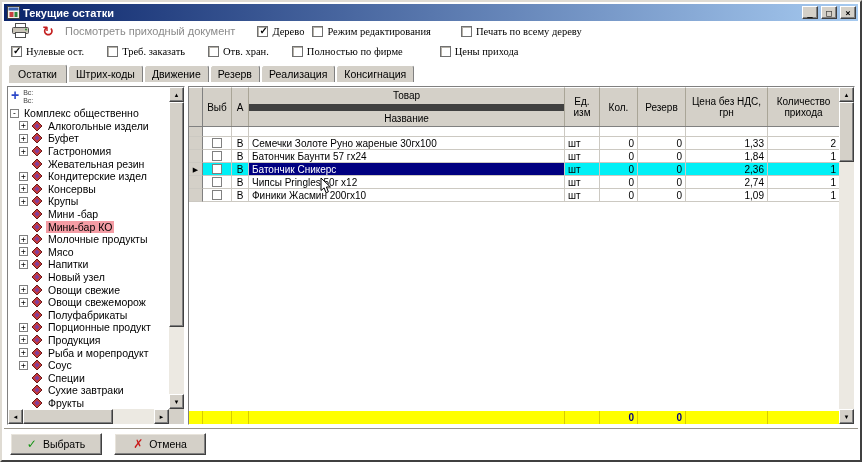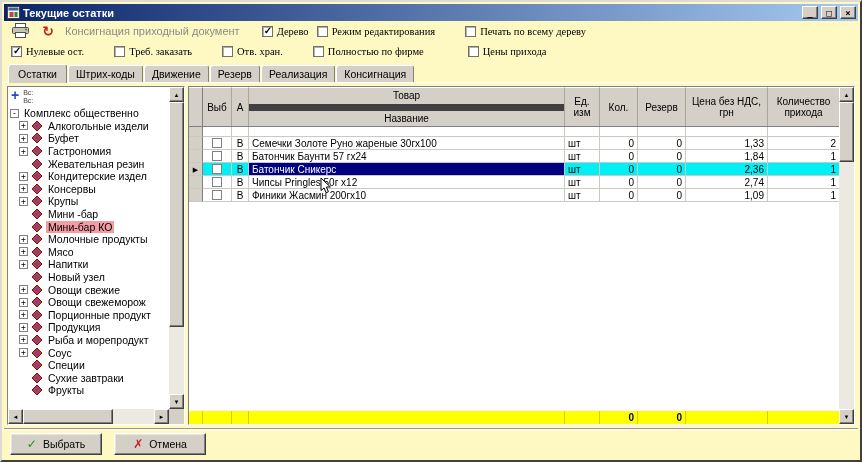"Текущие остатки" .window { background: #fef9c3 -> #ffffff }
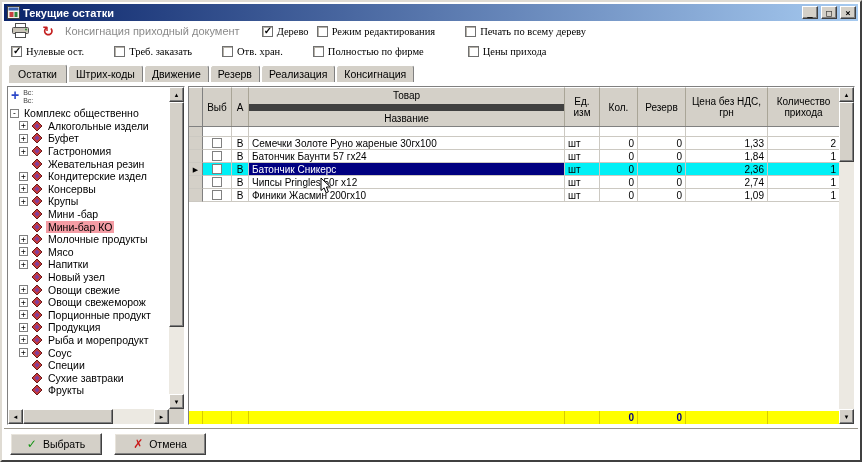"Консигнация приходный документ" span.doc-label { text: Консигнация -> Посмотреть }
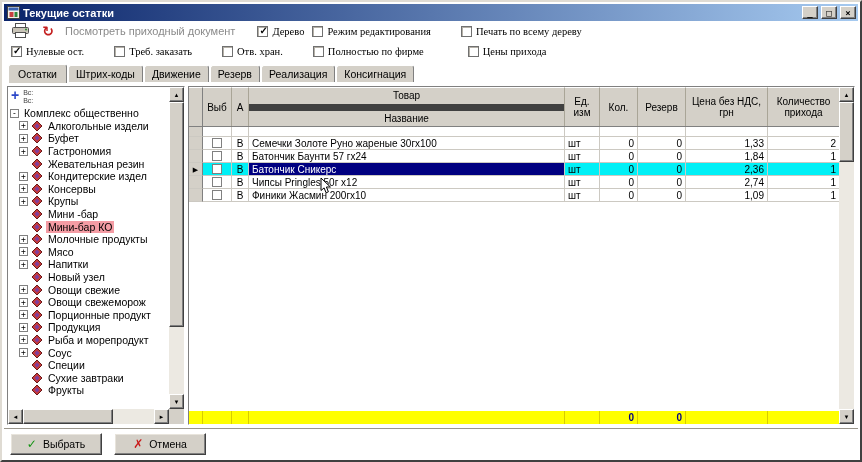"Нулевые ост." .toolbar2 { gap: 30px -> 23px }
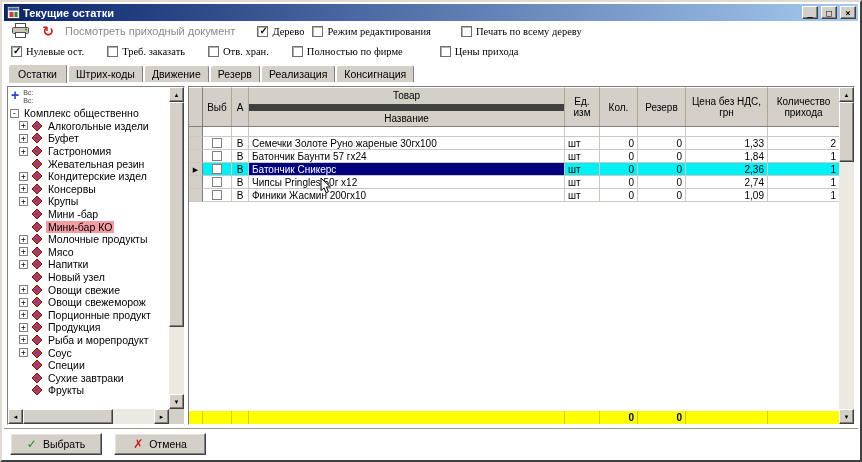"Полуфабрикаты" div.titem { html: none -> <div> <span></span> <span> <svg> <path></path> <path></path> </svg> </span> <span>Полуфабрикаты</span> </div> }
